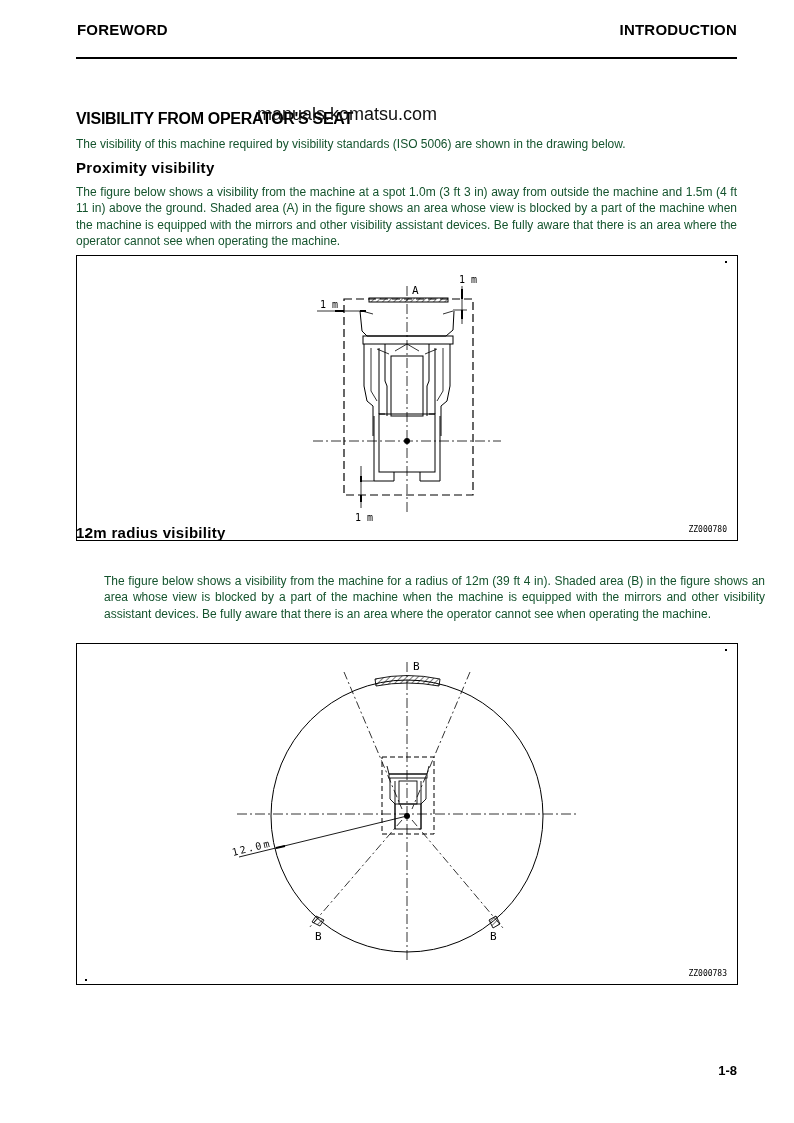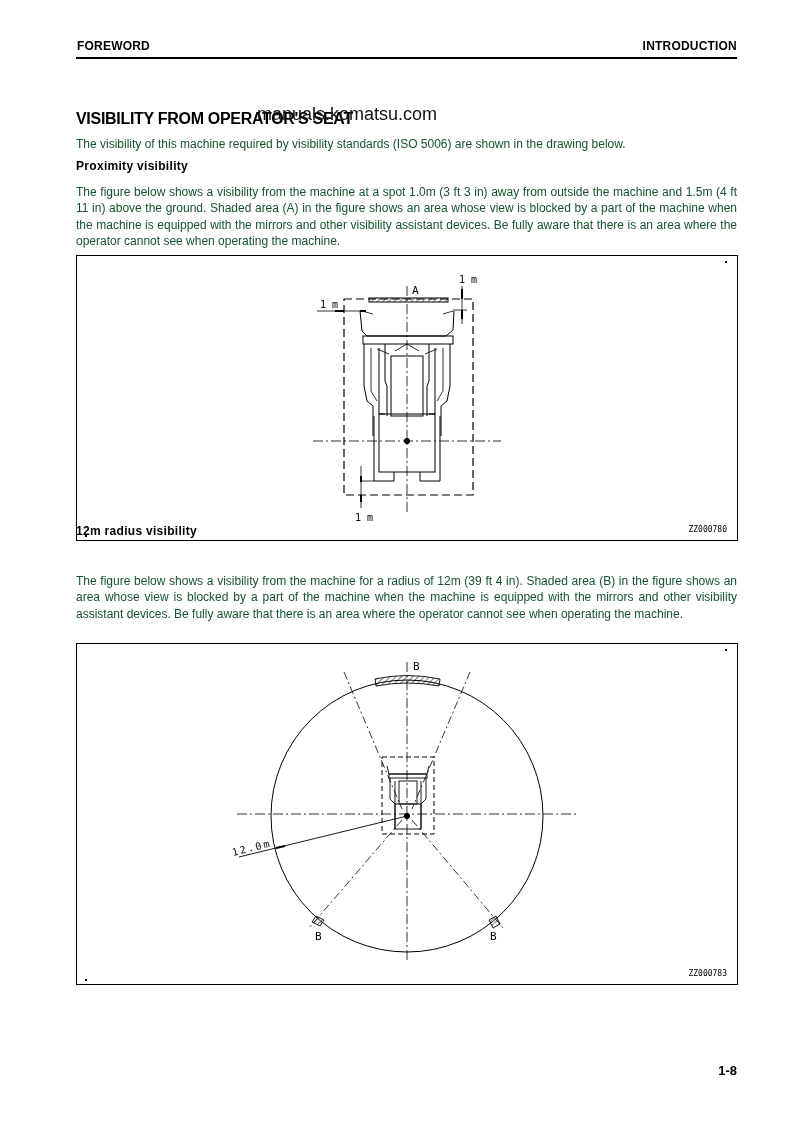"FOREWORD" .hdr-left, .hdr-right { font-size: 12px -> 15px; top: 39px -> 21px }
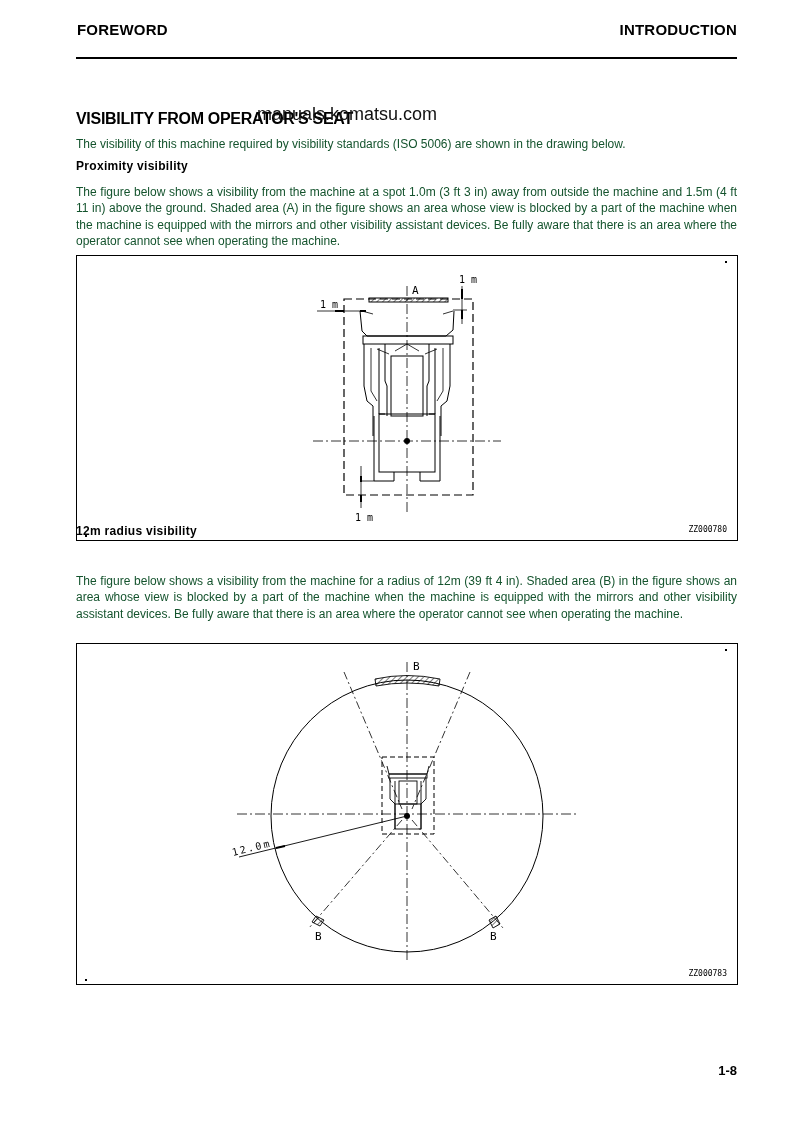"Proximity visibility" .h2 { font-size: 12px -> 15px }
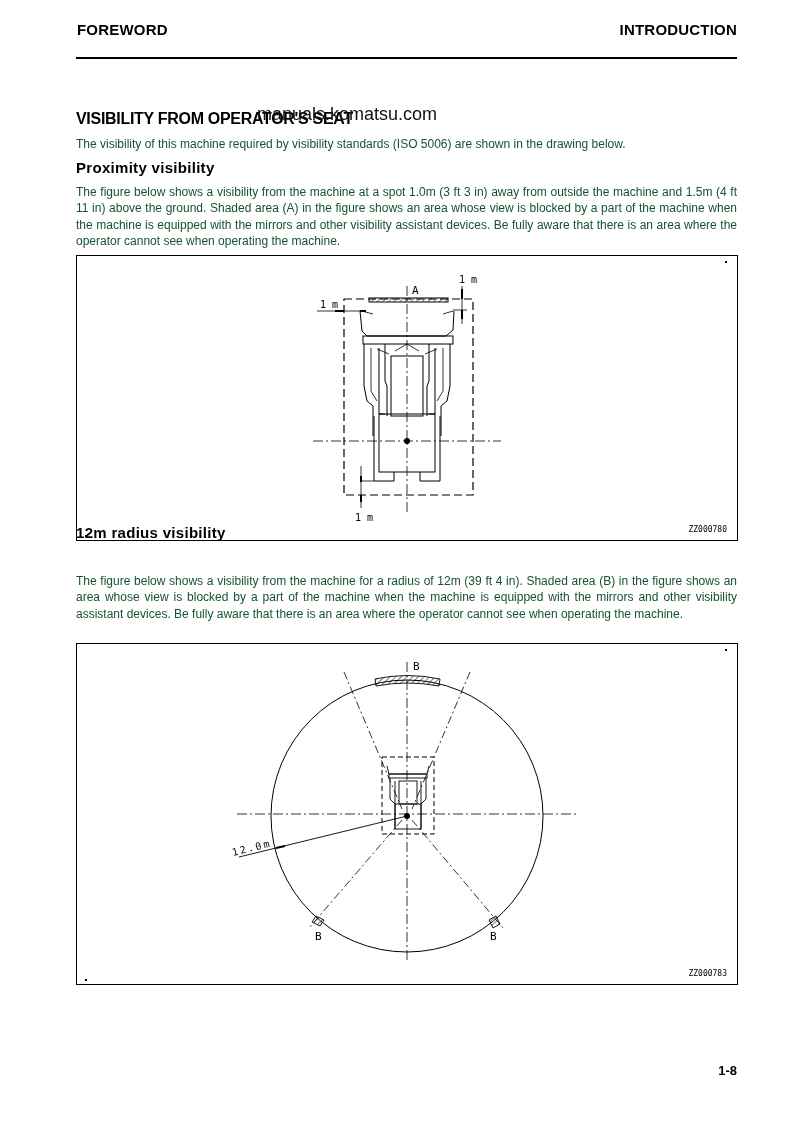"The figure below shows a visibility from the machine for" div.p { margin-left: none -> 28px }
